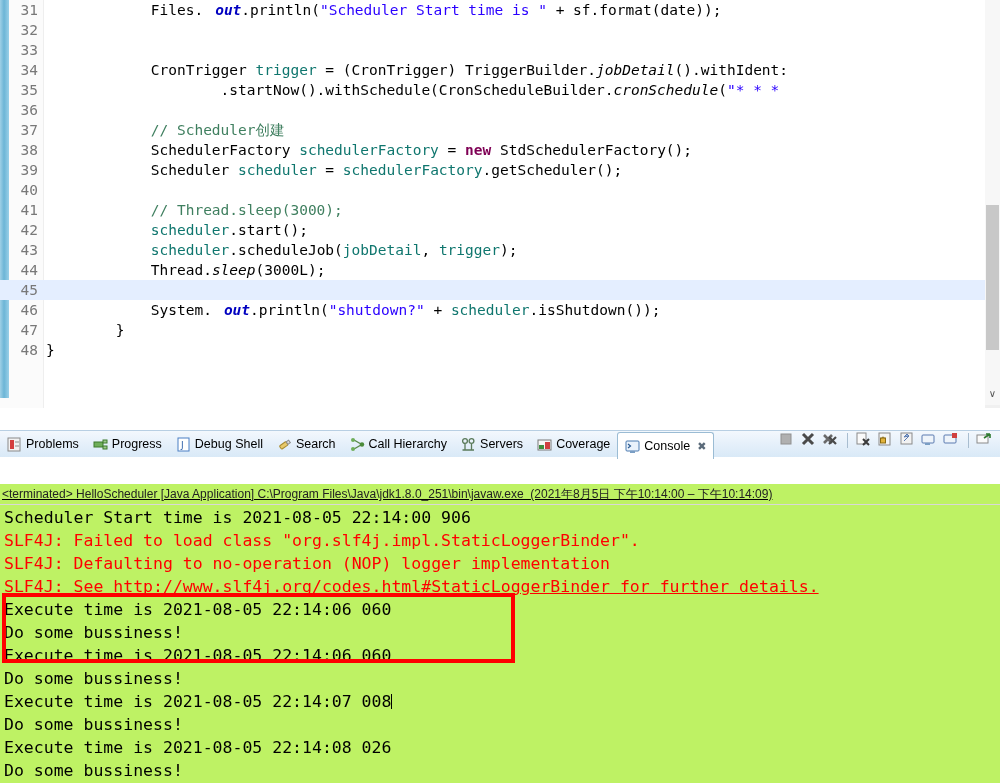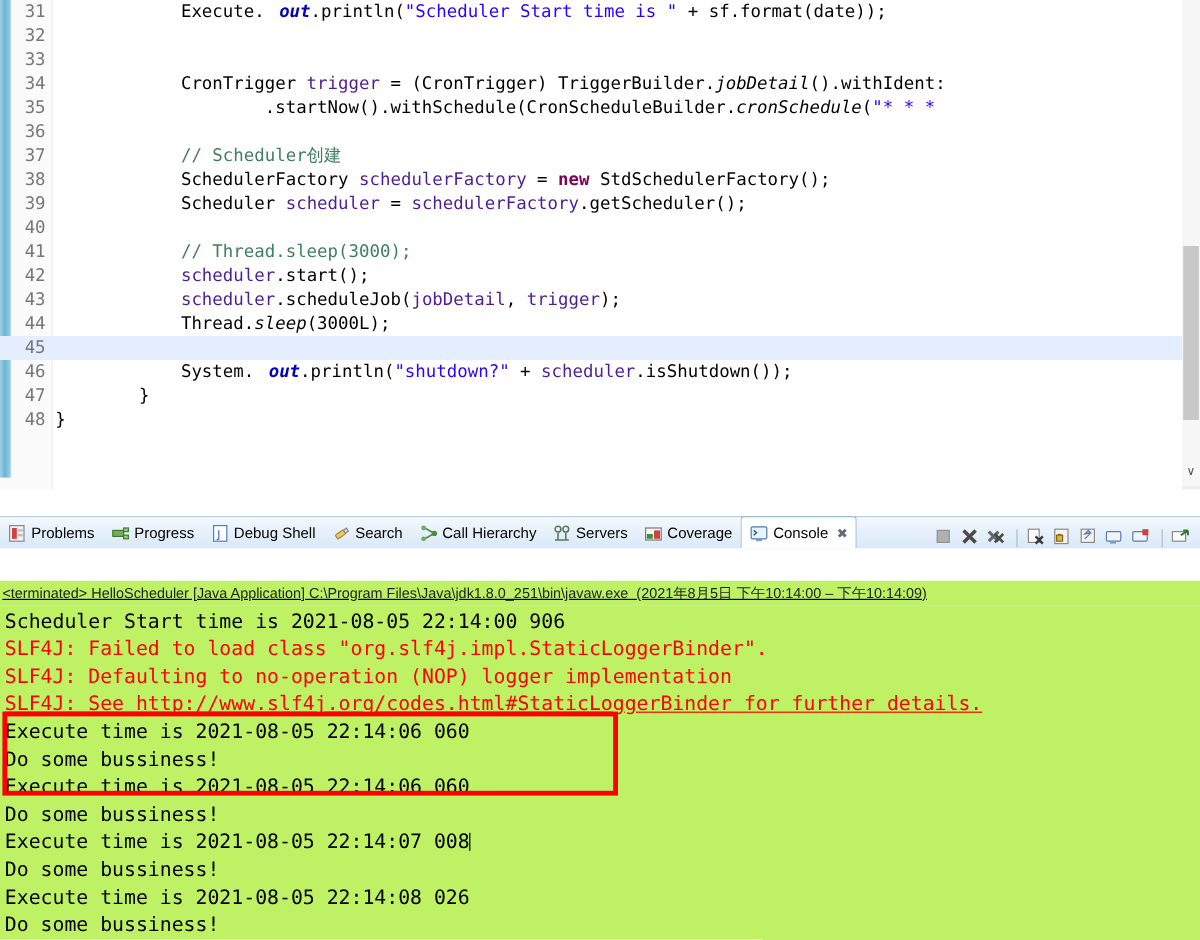"Execute" span.pln { text: Execute -> Files }
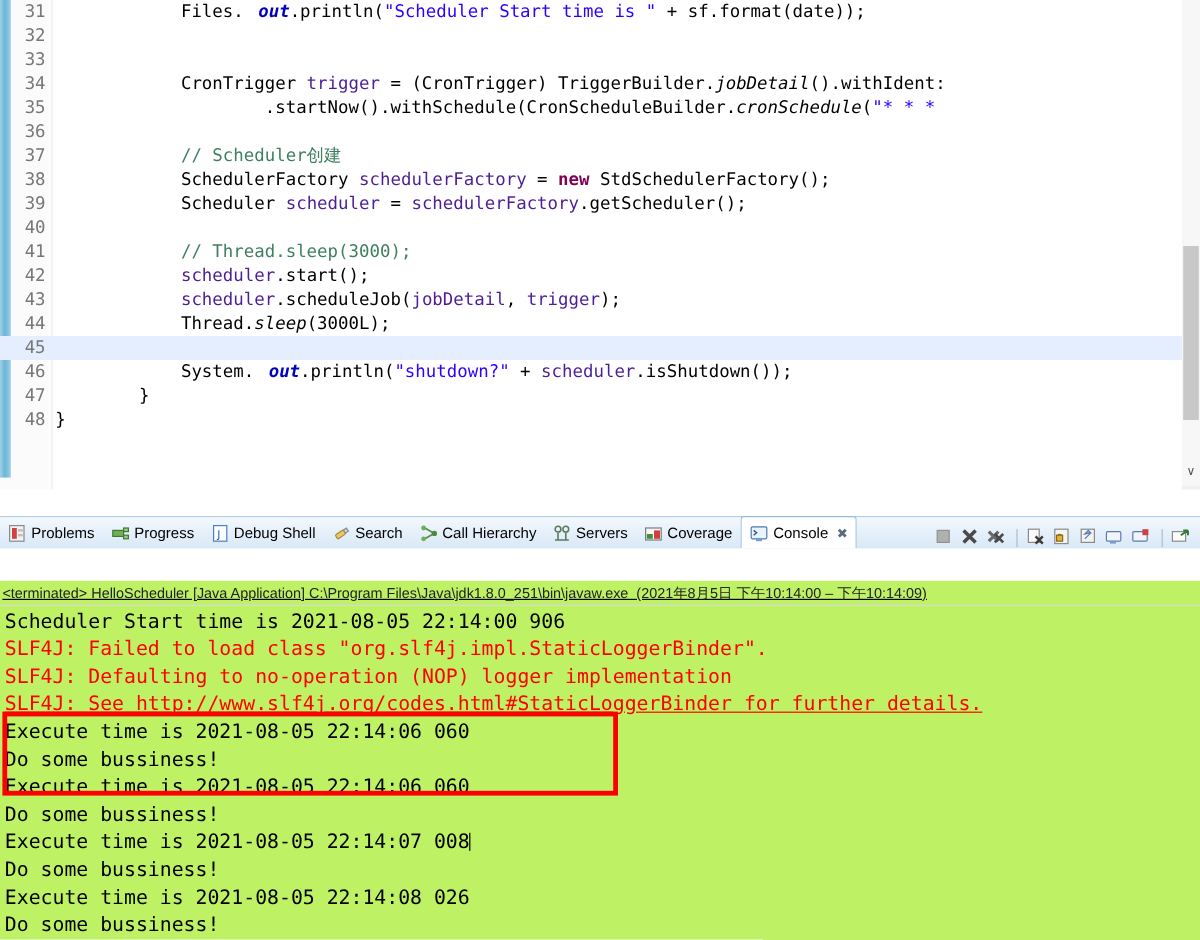"trigger" .loc { color: #4c1d95 -> #0f766e }
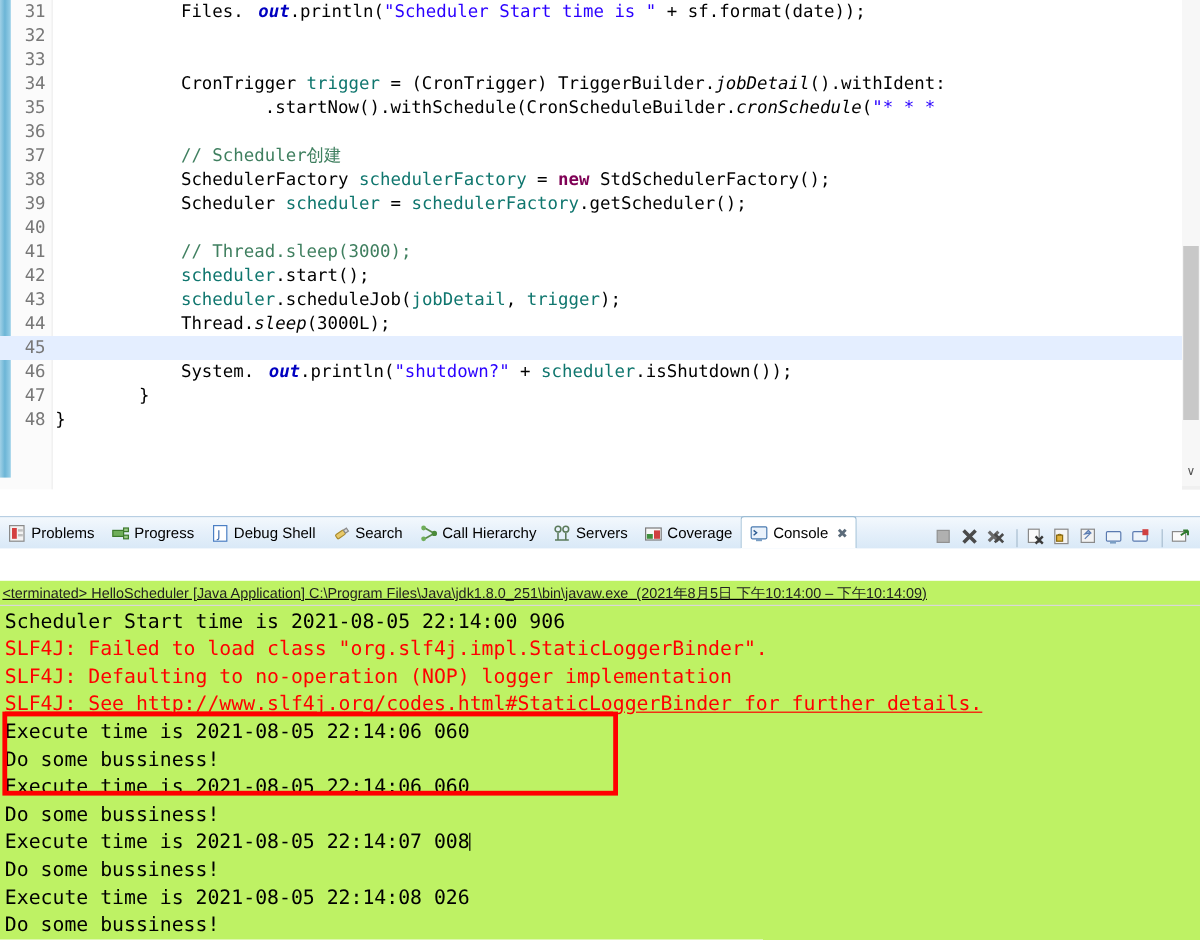"Problems" .tabbar { align-items: flex-end -> flex-start }
